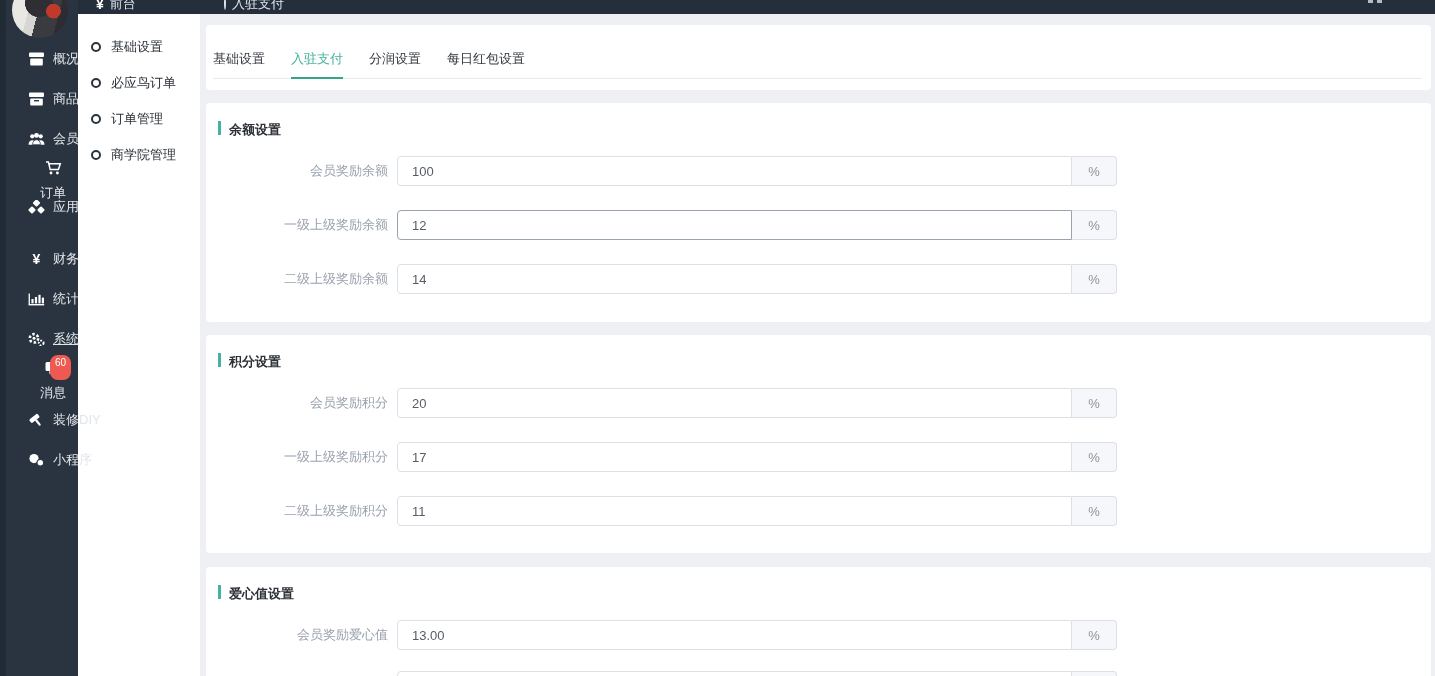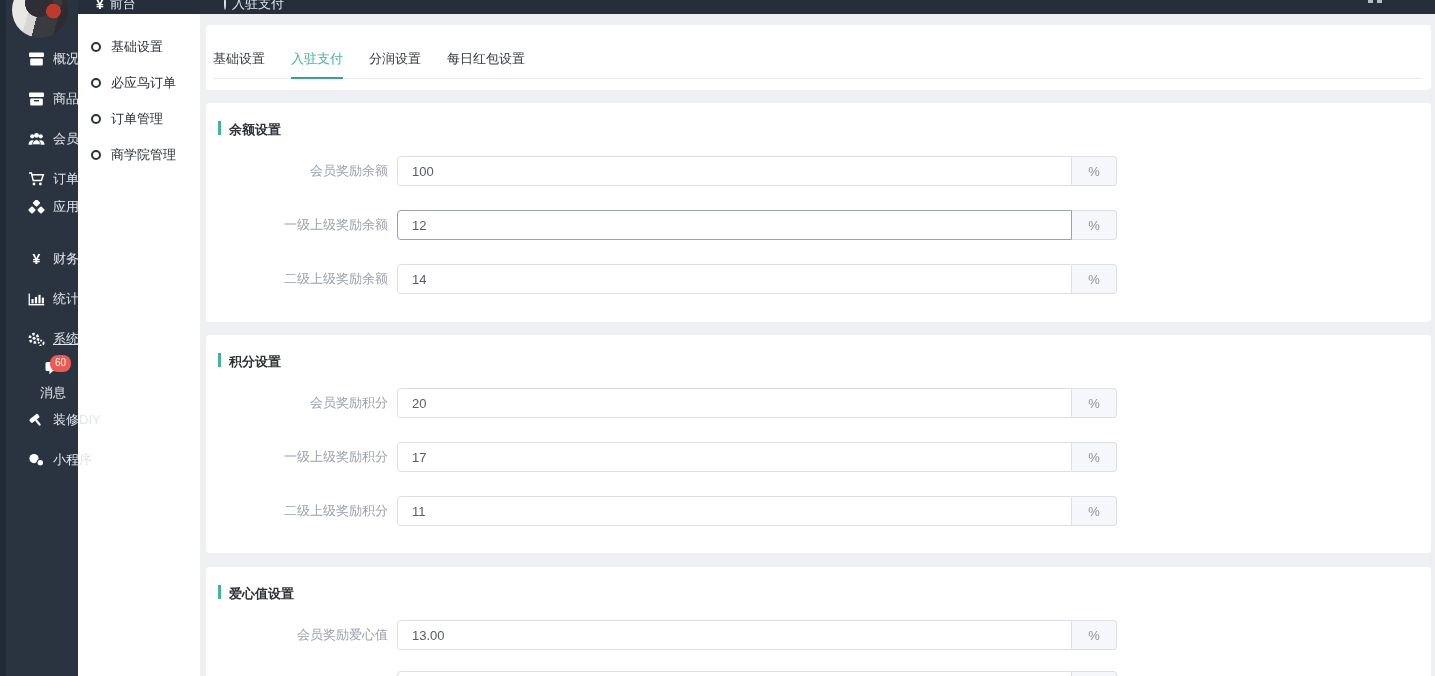"订单" div.side-item { flex-direction: none -> column }
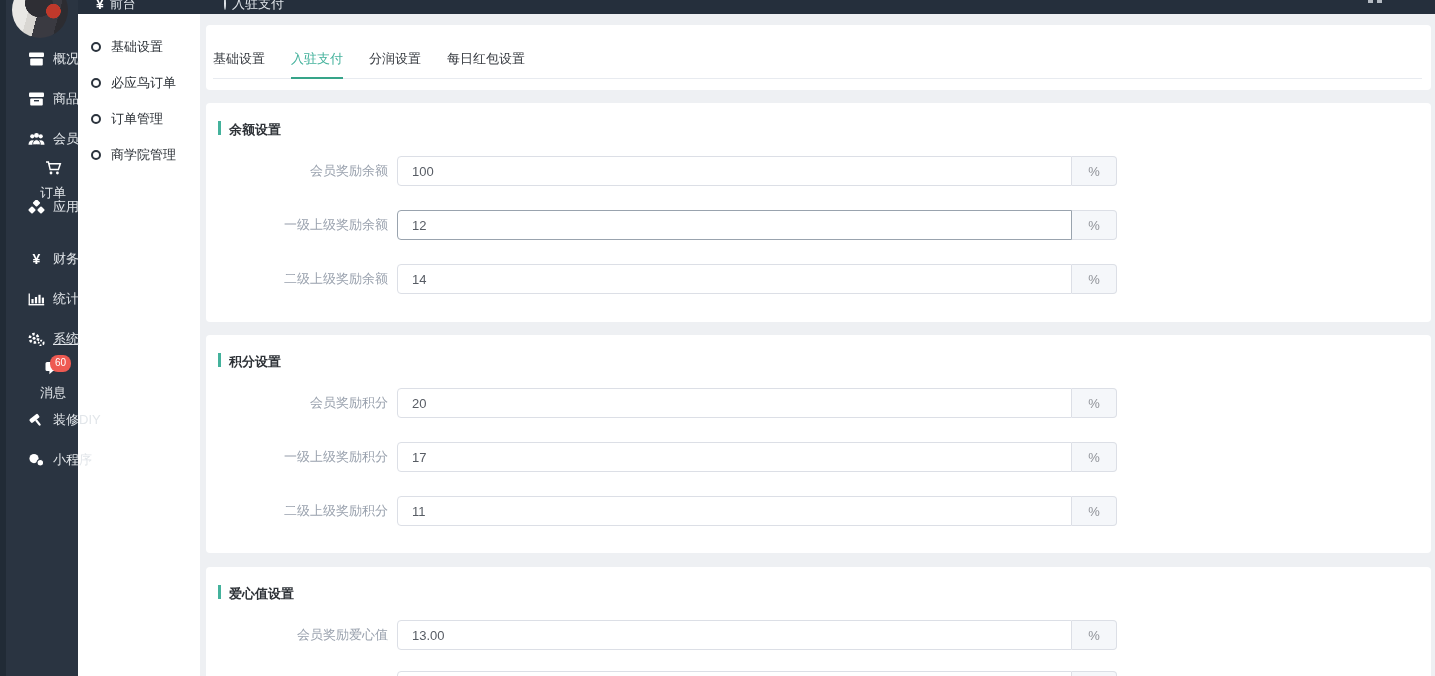"60" #msg-badge { height: 17px -> 25px }
